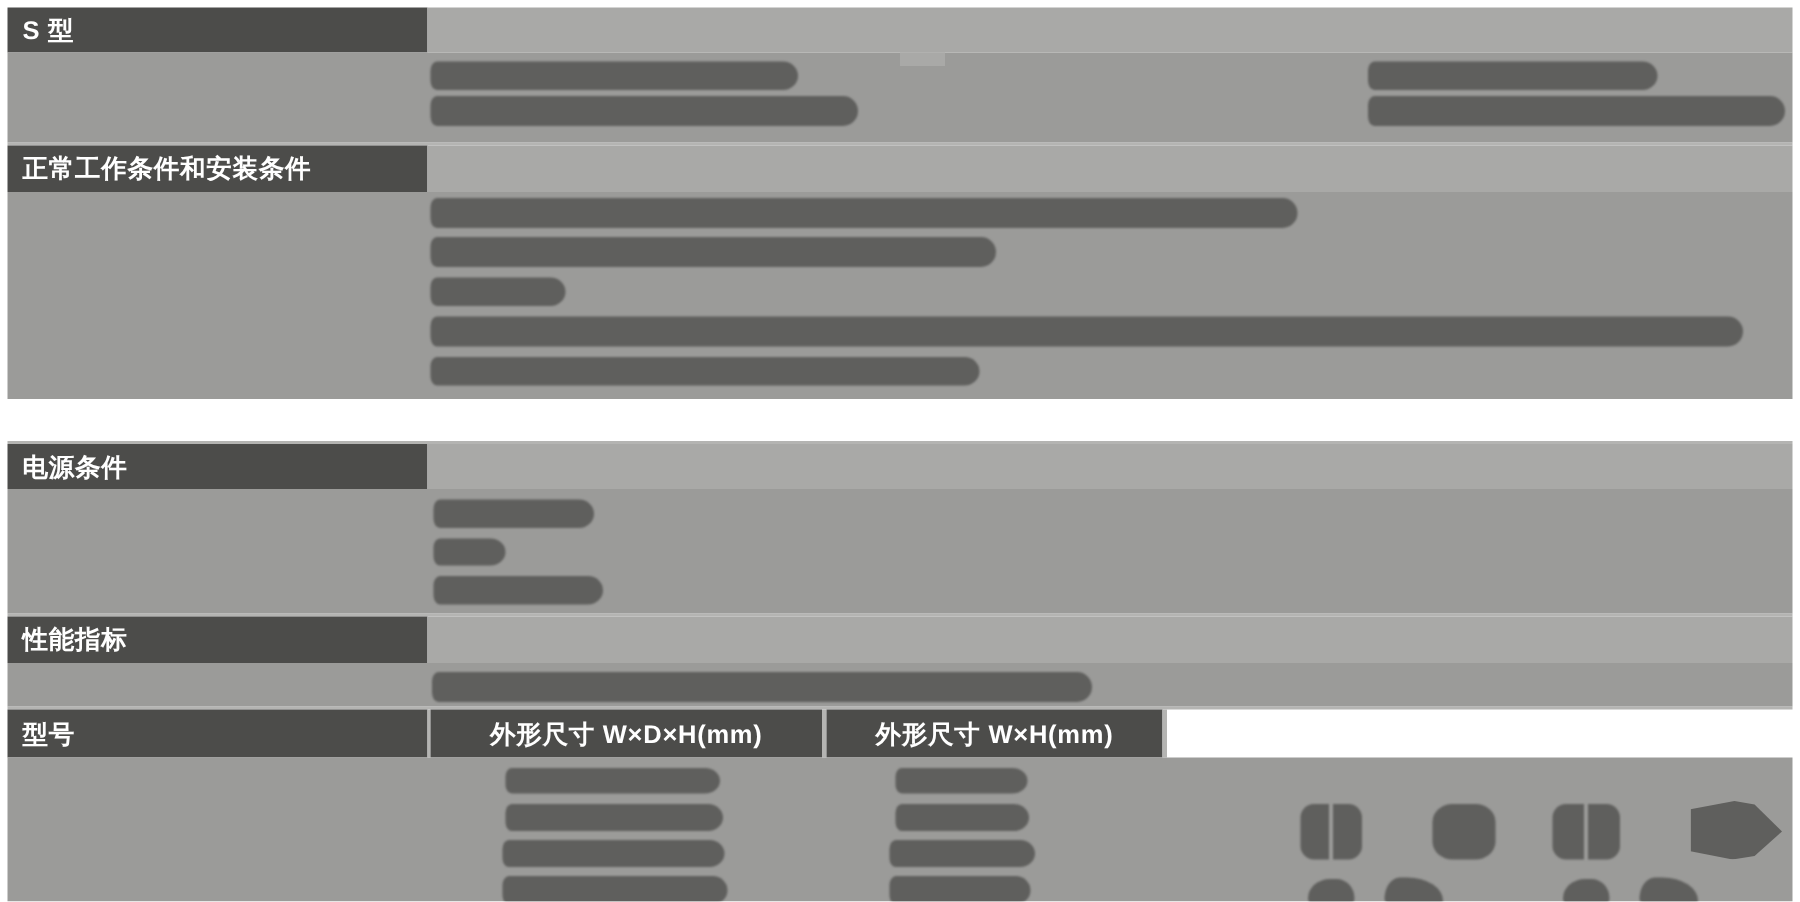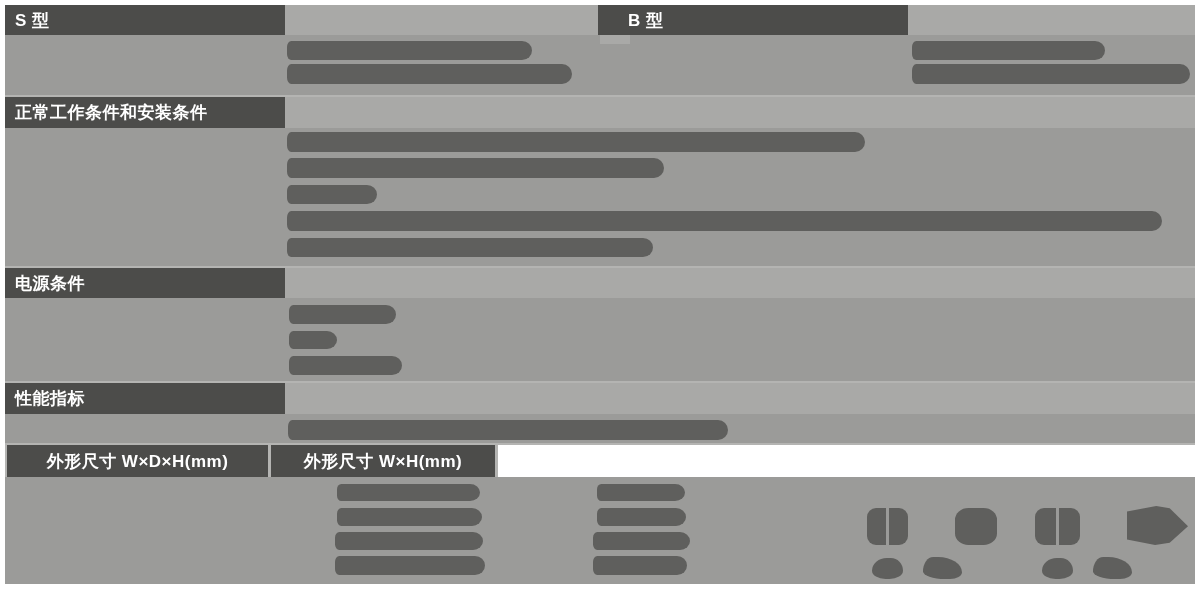"B 型" div.bar { html: <div>B 型</div> -> none }
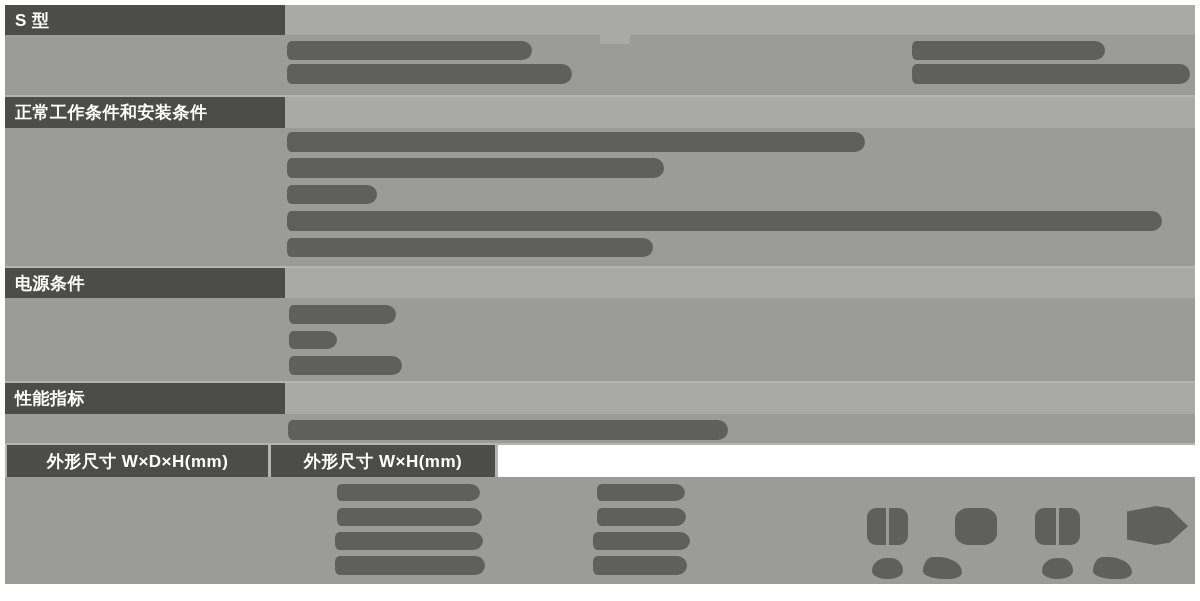"电源条件" .r5 { margin-top: none -> 28px }
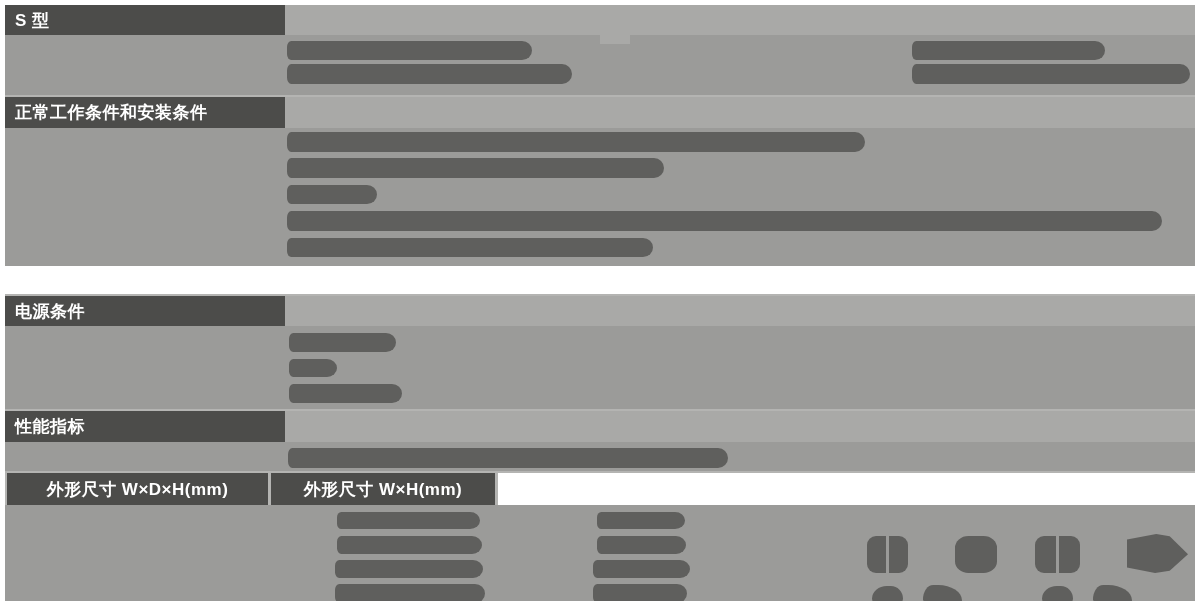"型号" div.bar { html: none -> <div>型号</div> }
